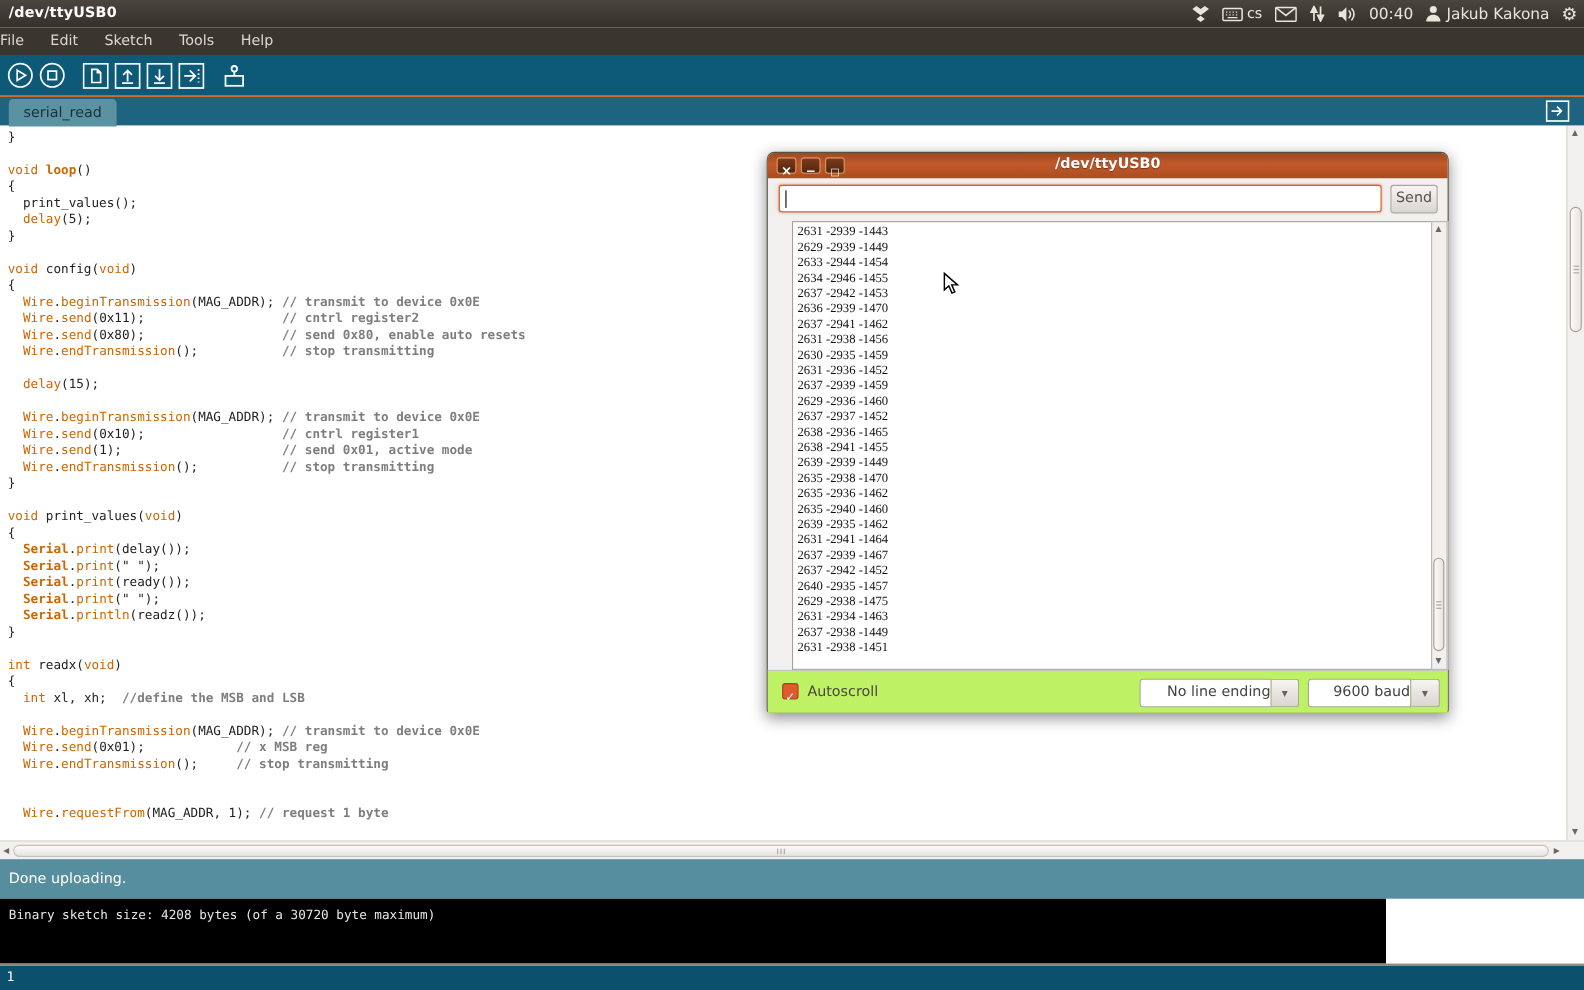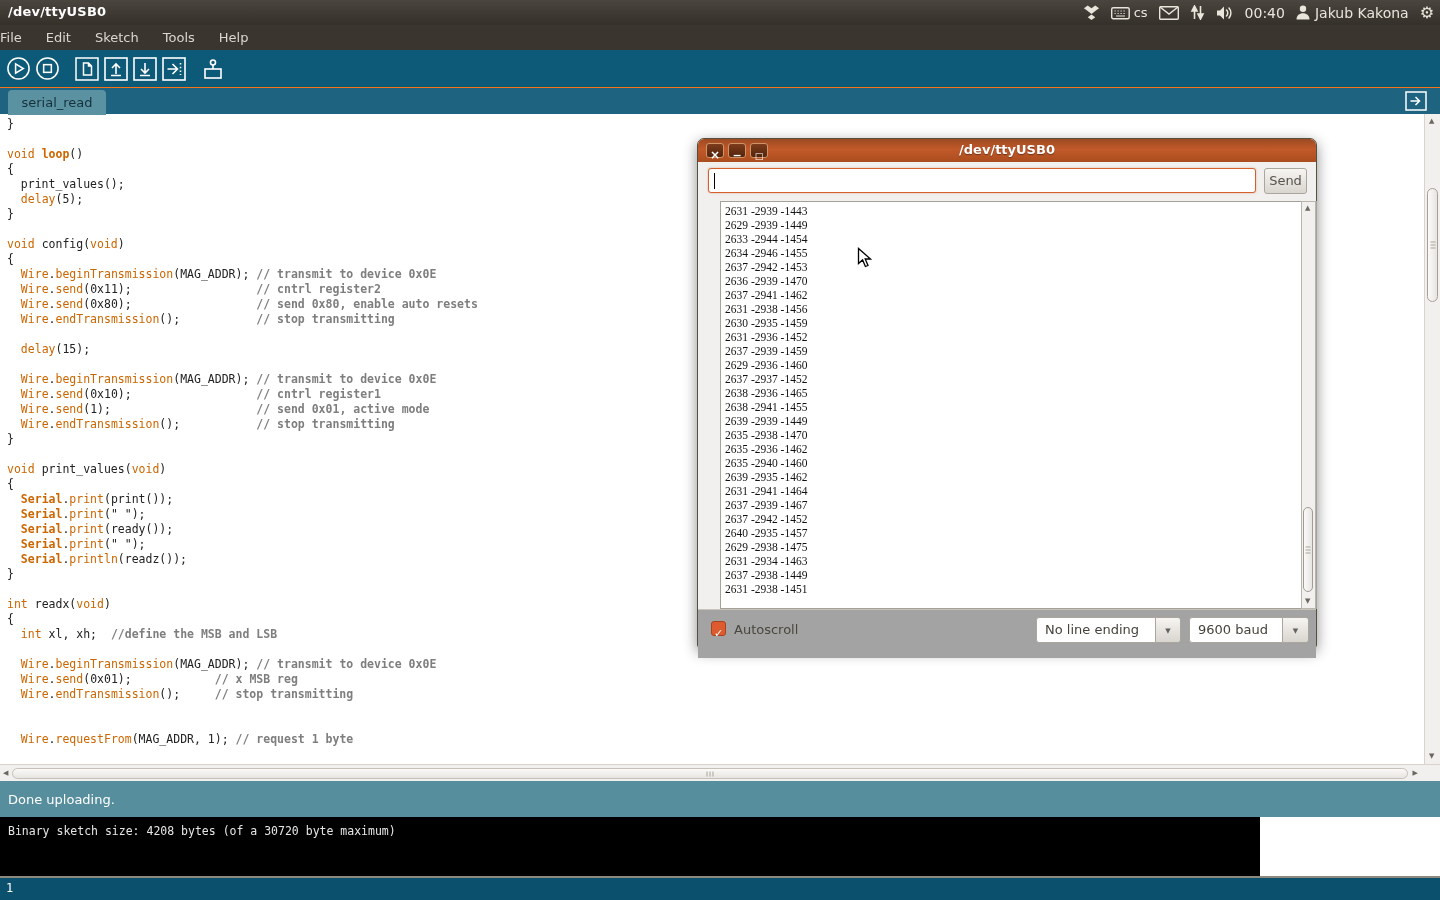"(print());" span.p { text: print -> delay }
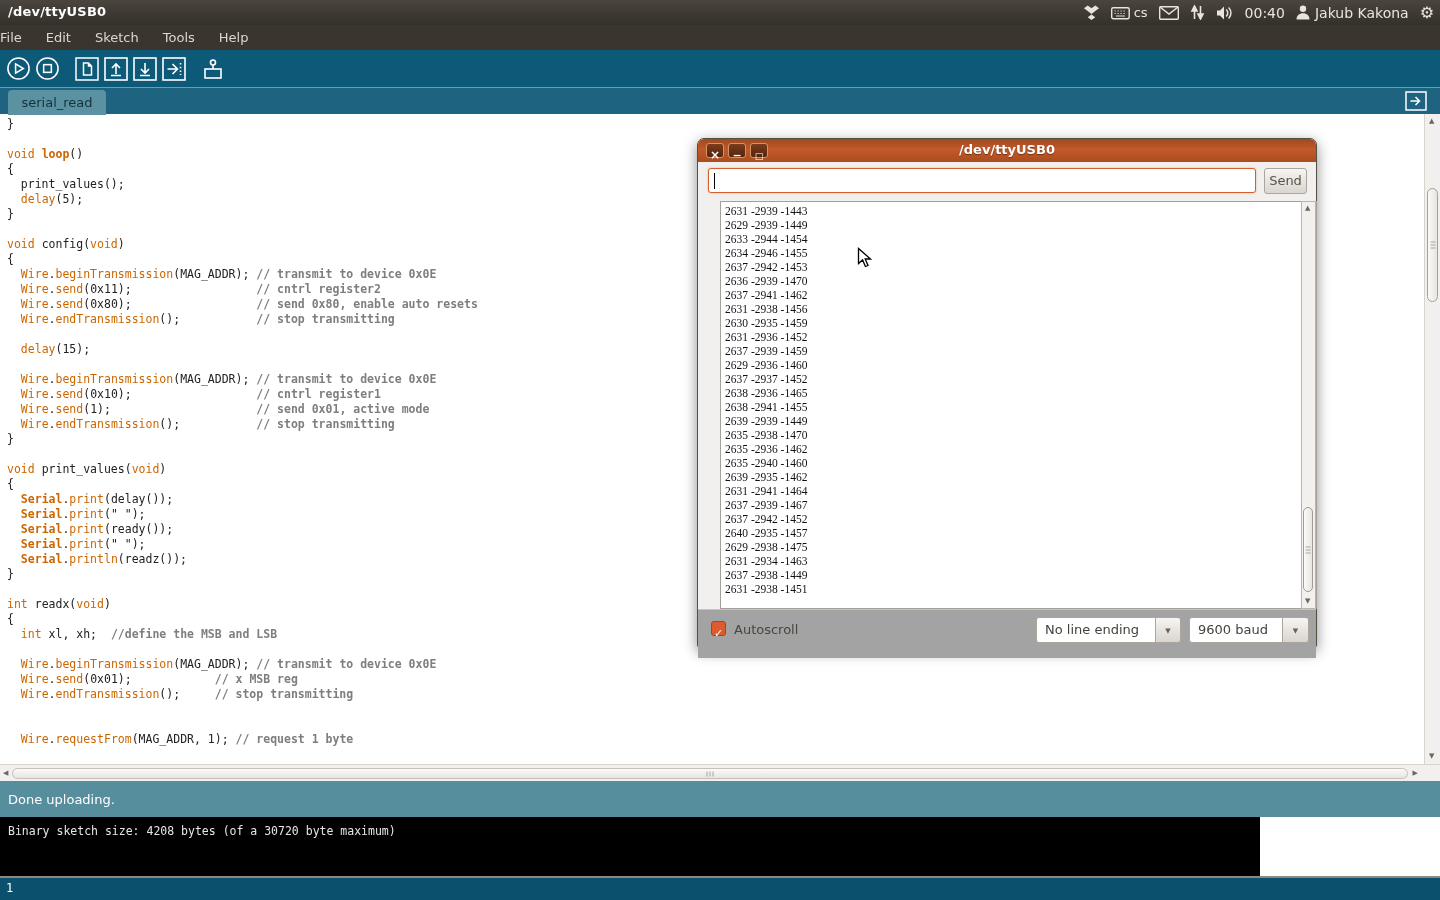"Autoscroll" .sm-controls { background: #a3a3a3 -> #bef264; height: 49px -> 39px; text-align: none -> right }
